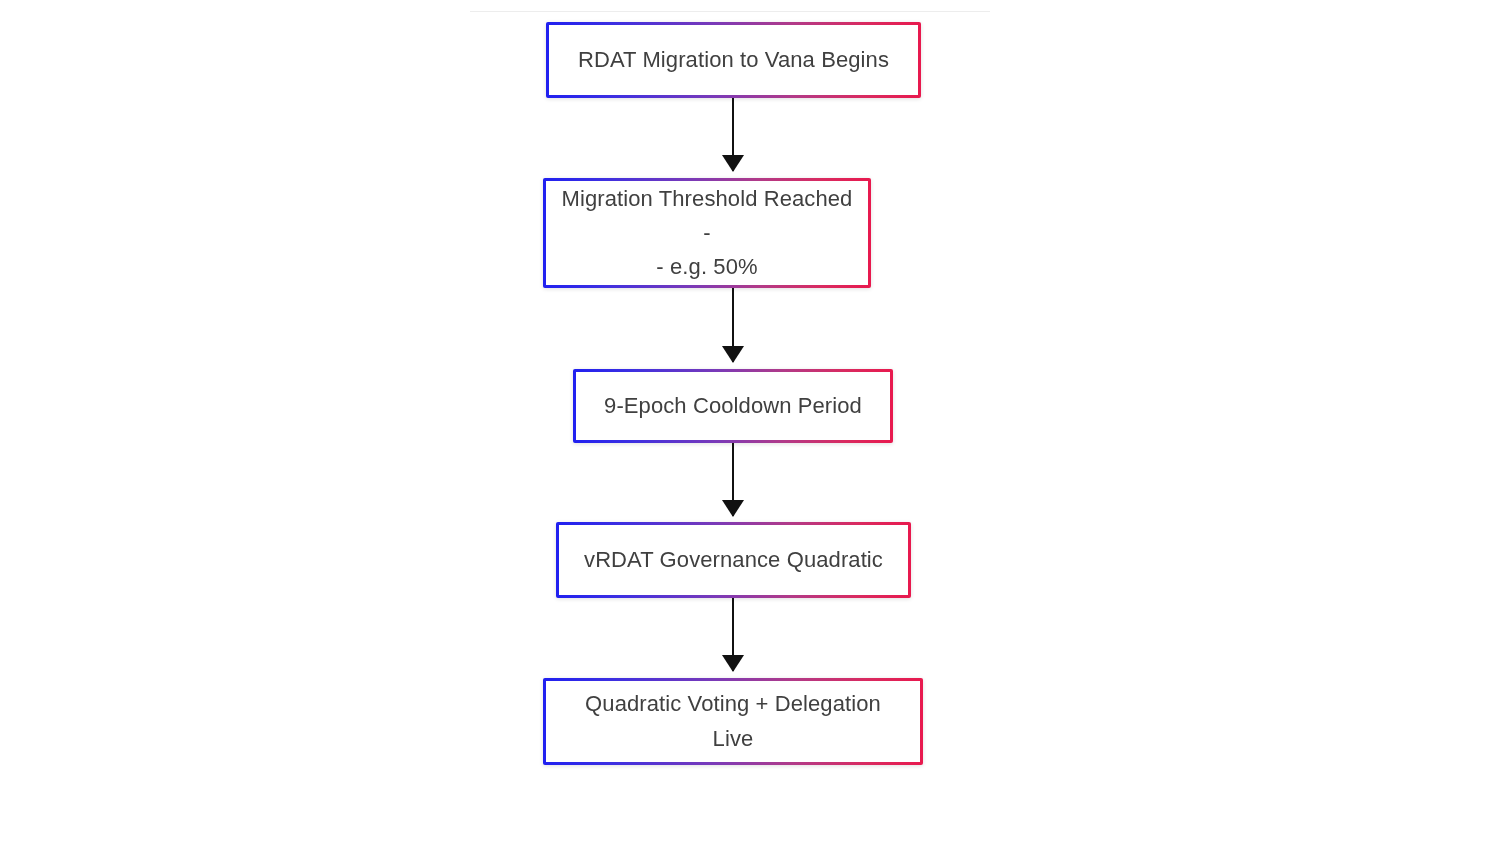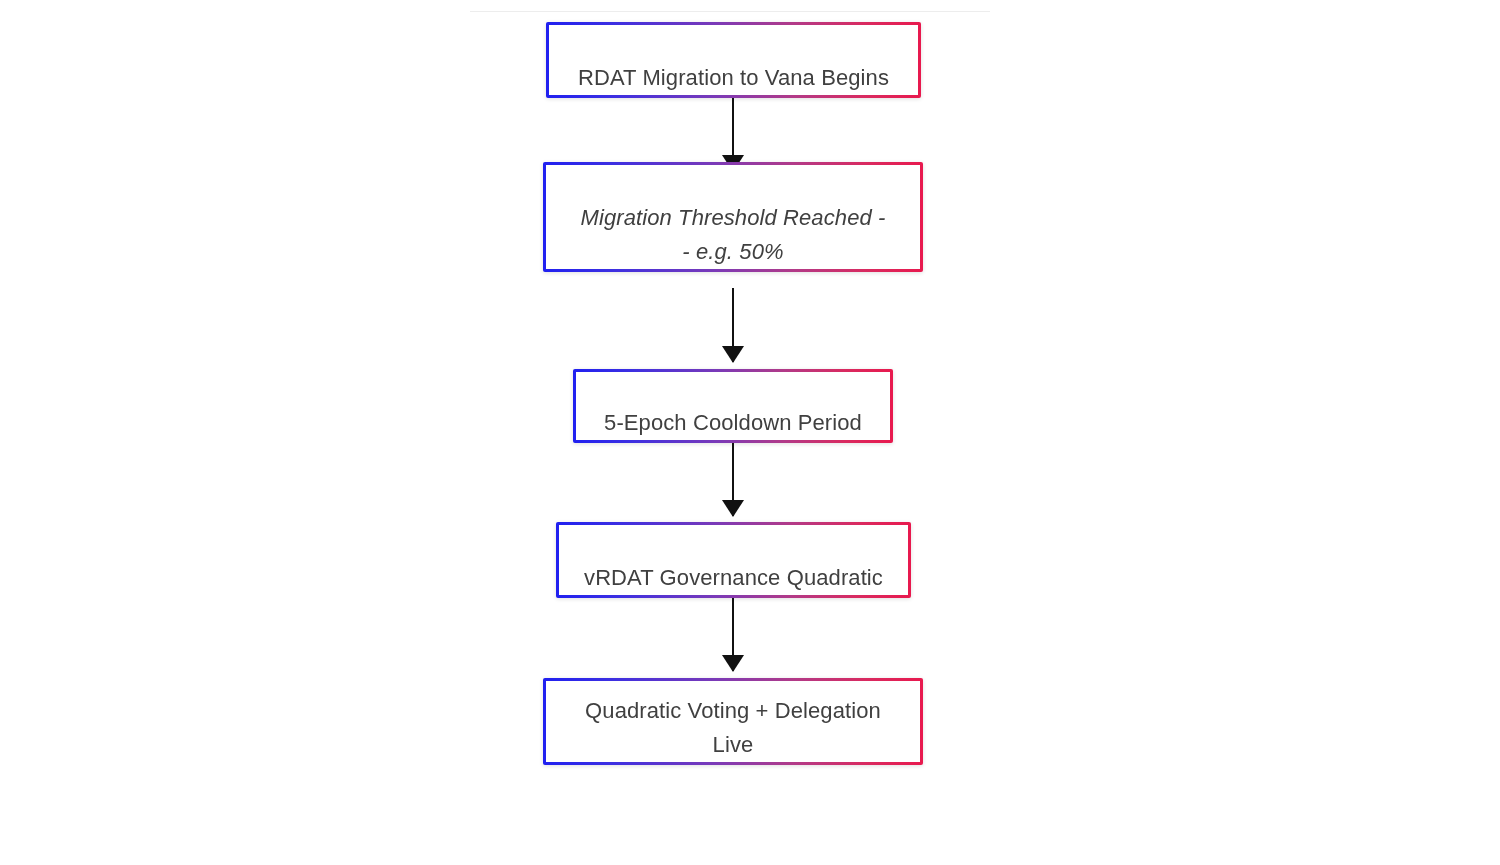"RDAT Migration to Vana Begins" .node { align-items: flex-end -> center }
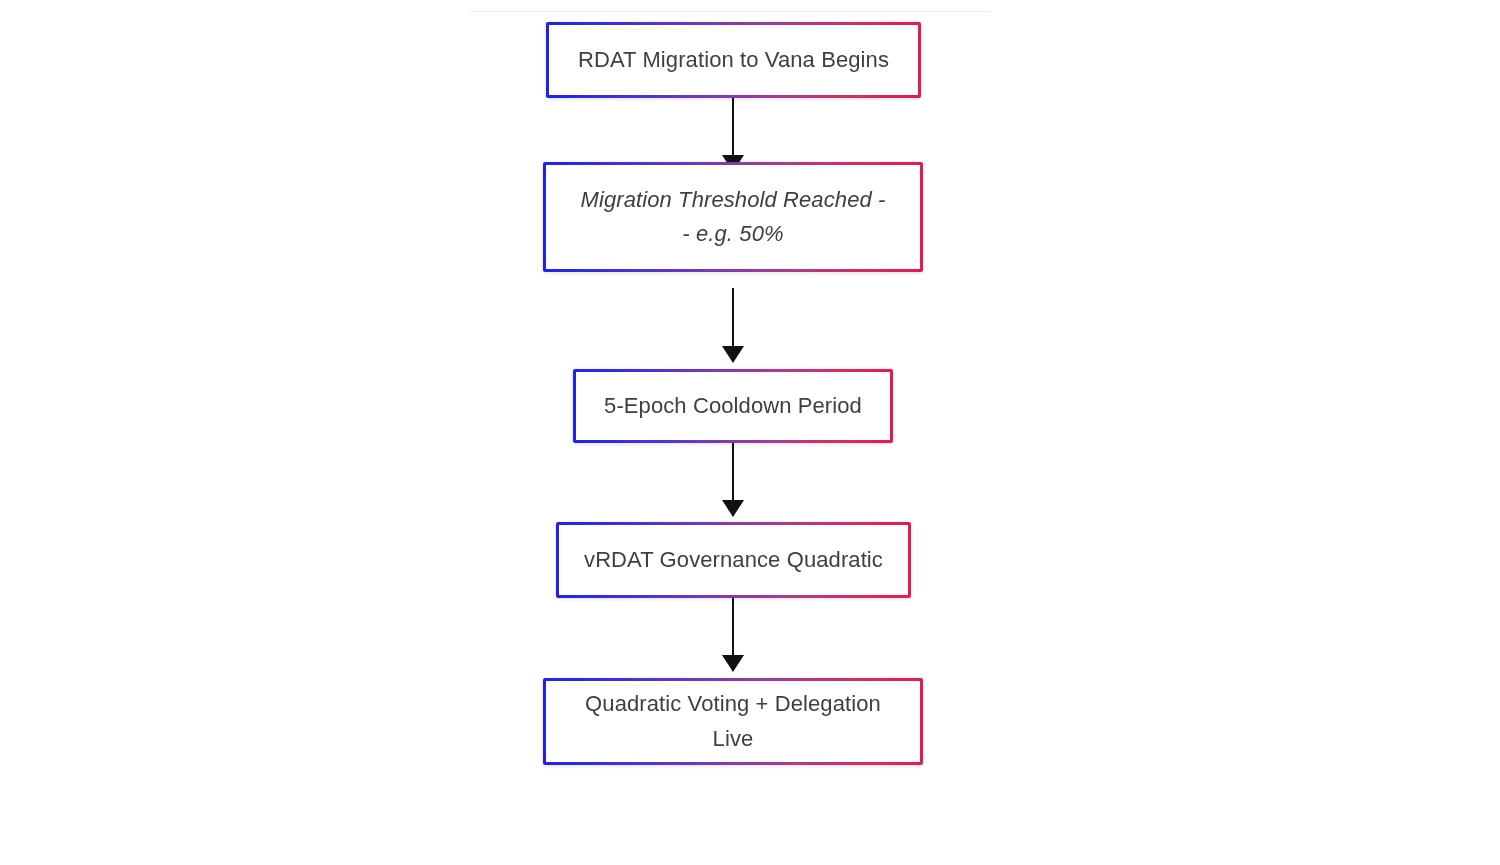"Migration Threshold Reached -" #node-2 { font-style: italic -> none; top: 162px -> 178px; width: 380px -> 328px }
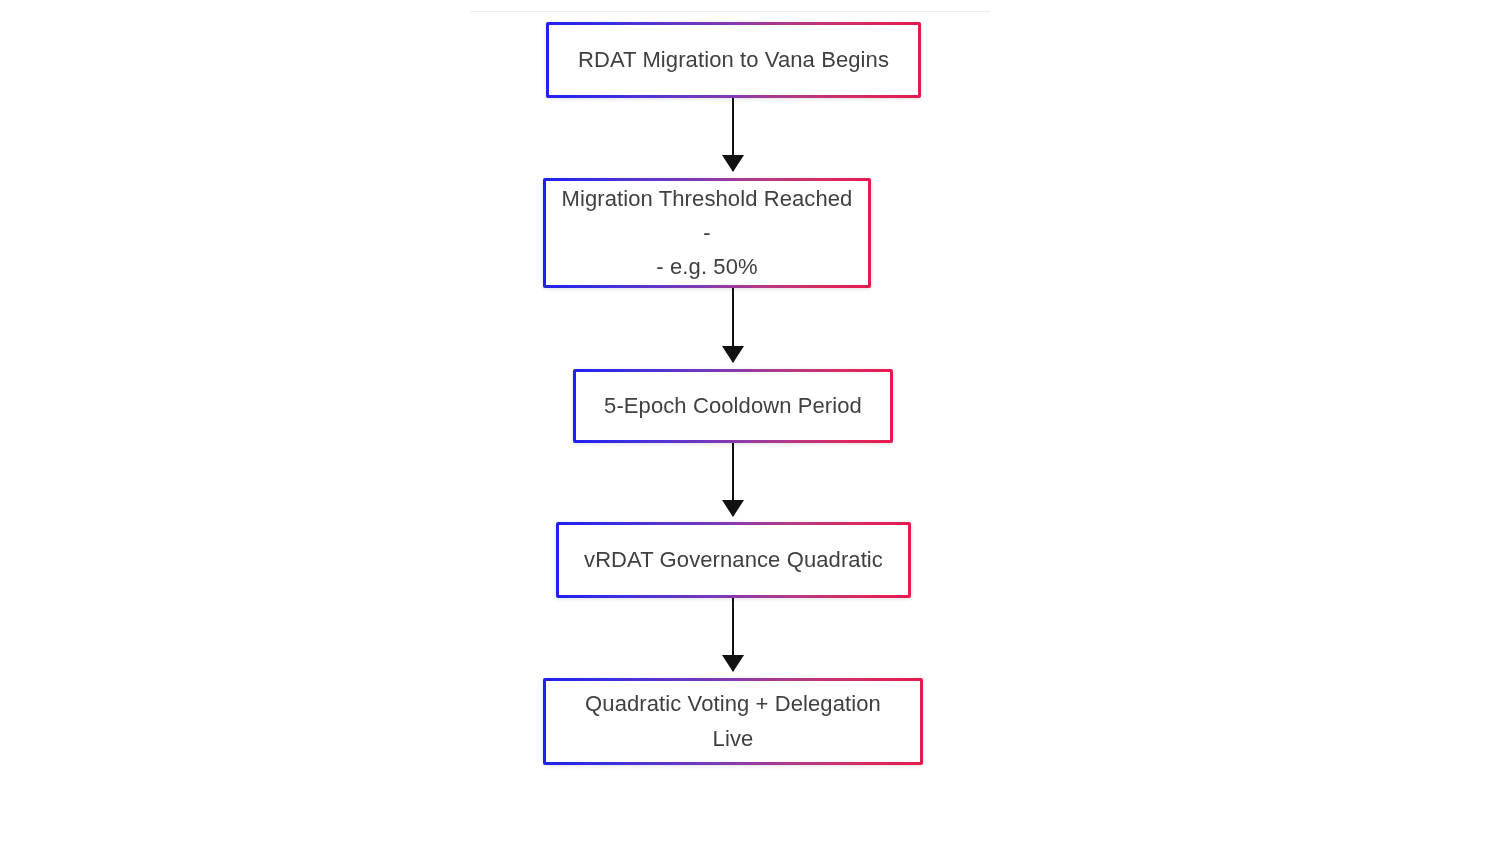"5-Epoch Cooldown Period" span.node-label { text: 5-Epoch -> 9-Epoch }
